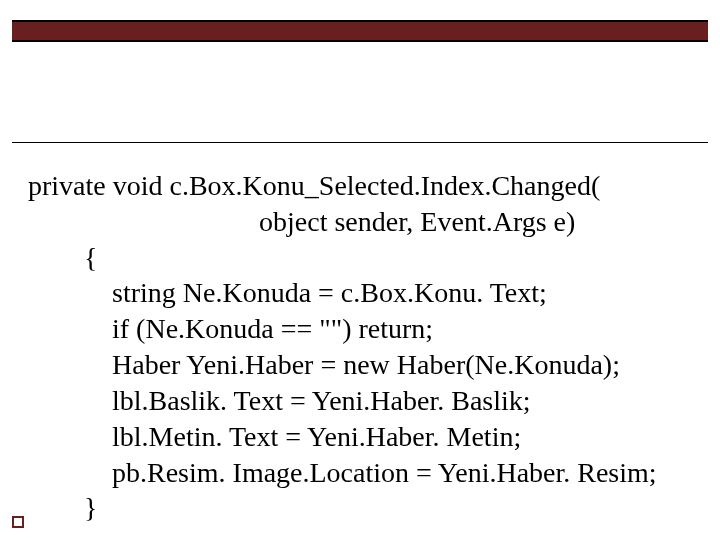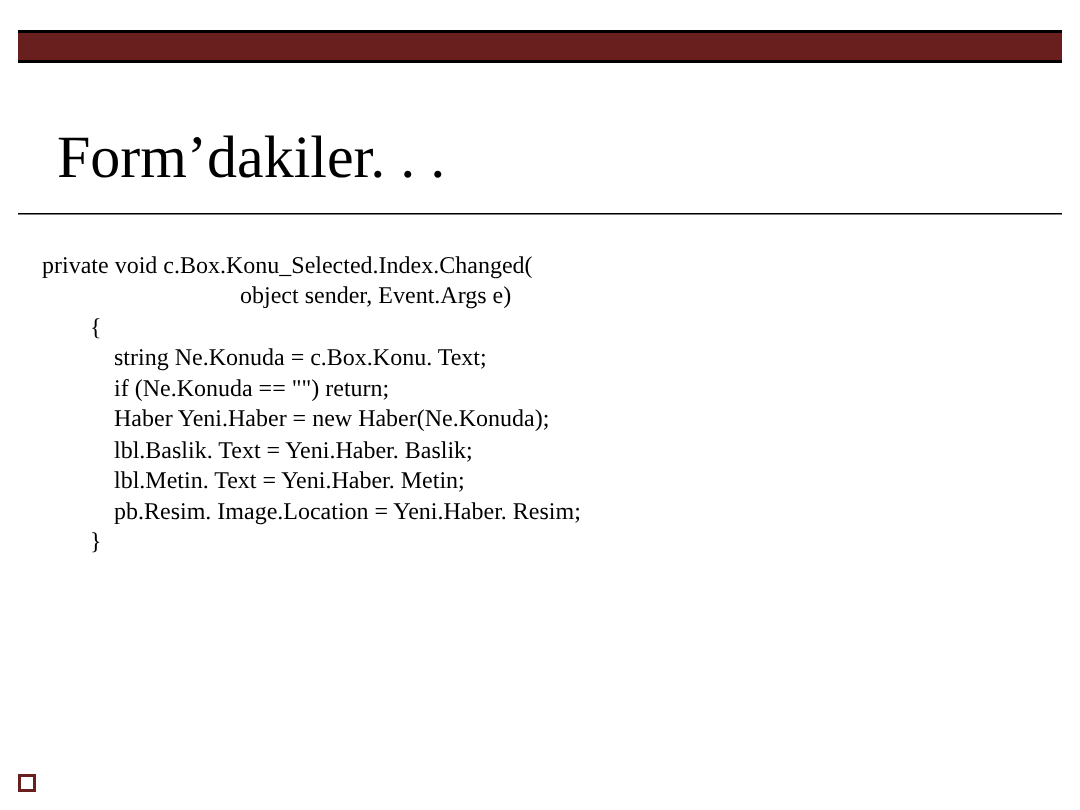"Form’dakiler. . ." div.title { html: <div>Form’dakiler. . .</div> -> none }
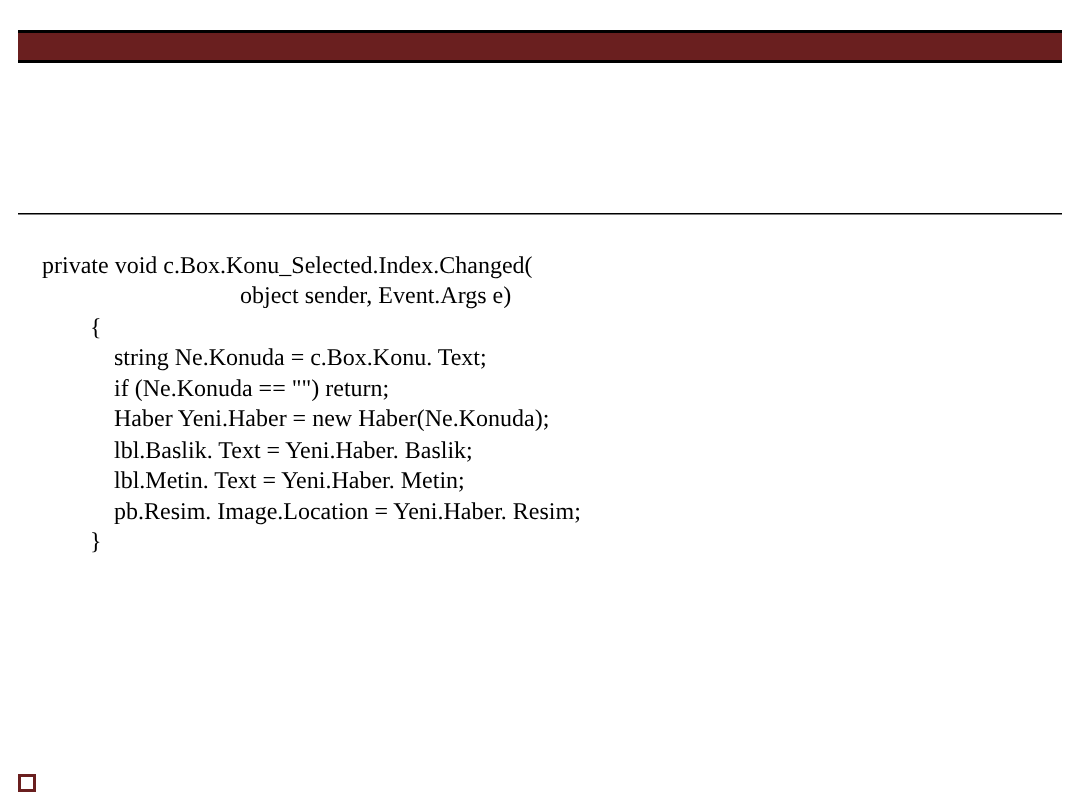"private void" .body { font-size: 16px -> 28px }
